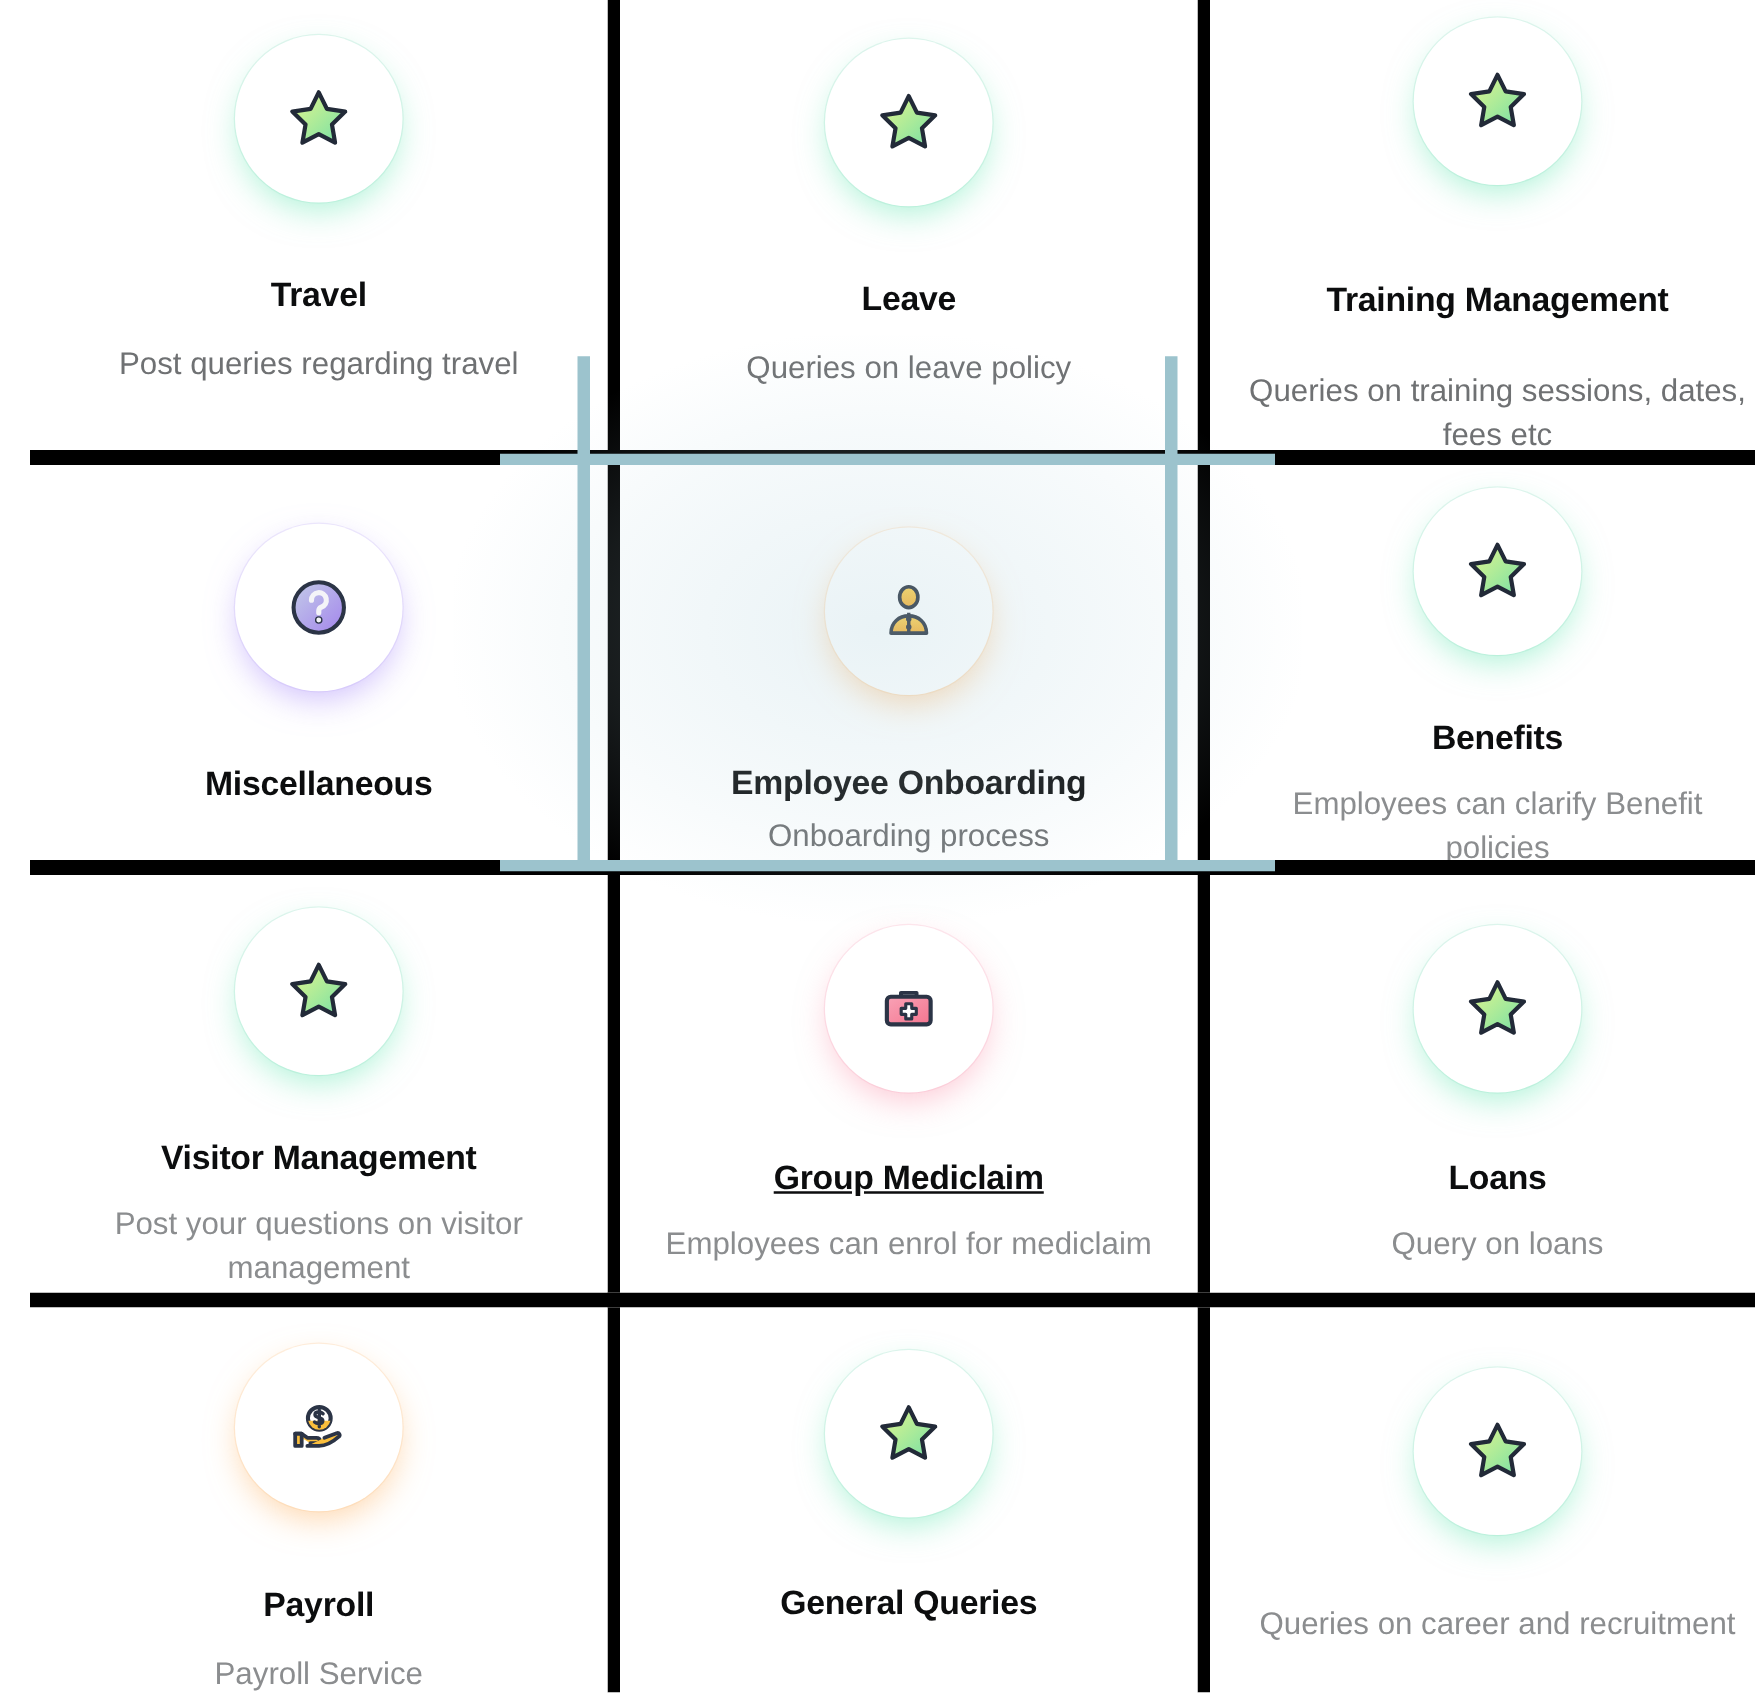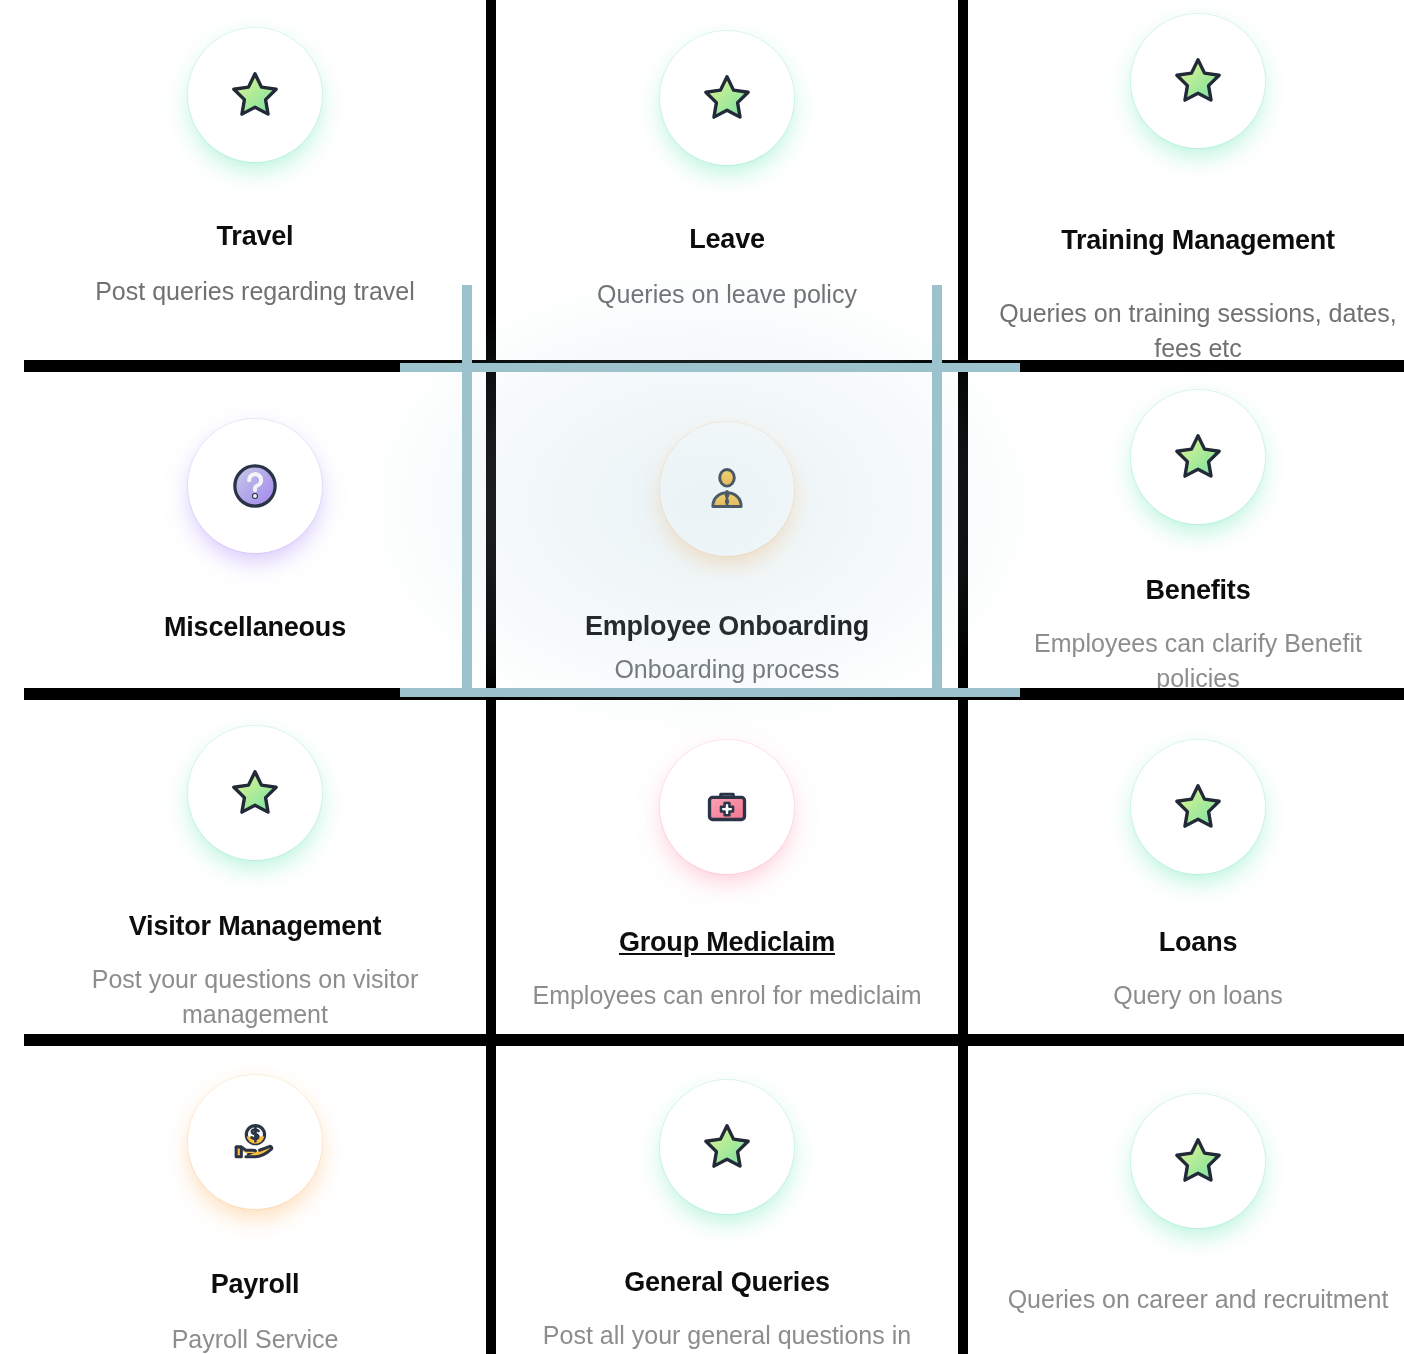"Post all your general questions" div.subtitle { html: <div>Post all your general questions in</div> -> none }
